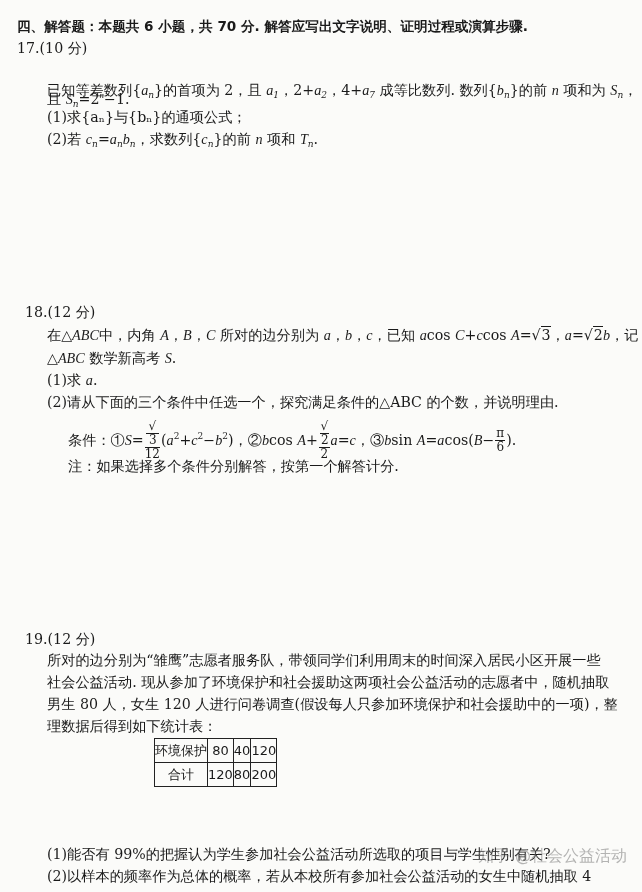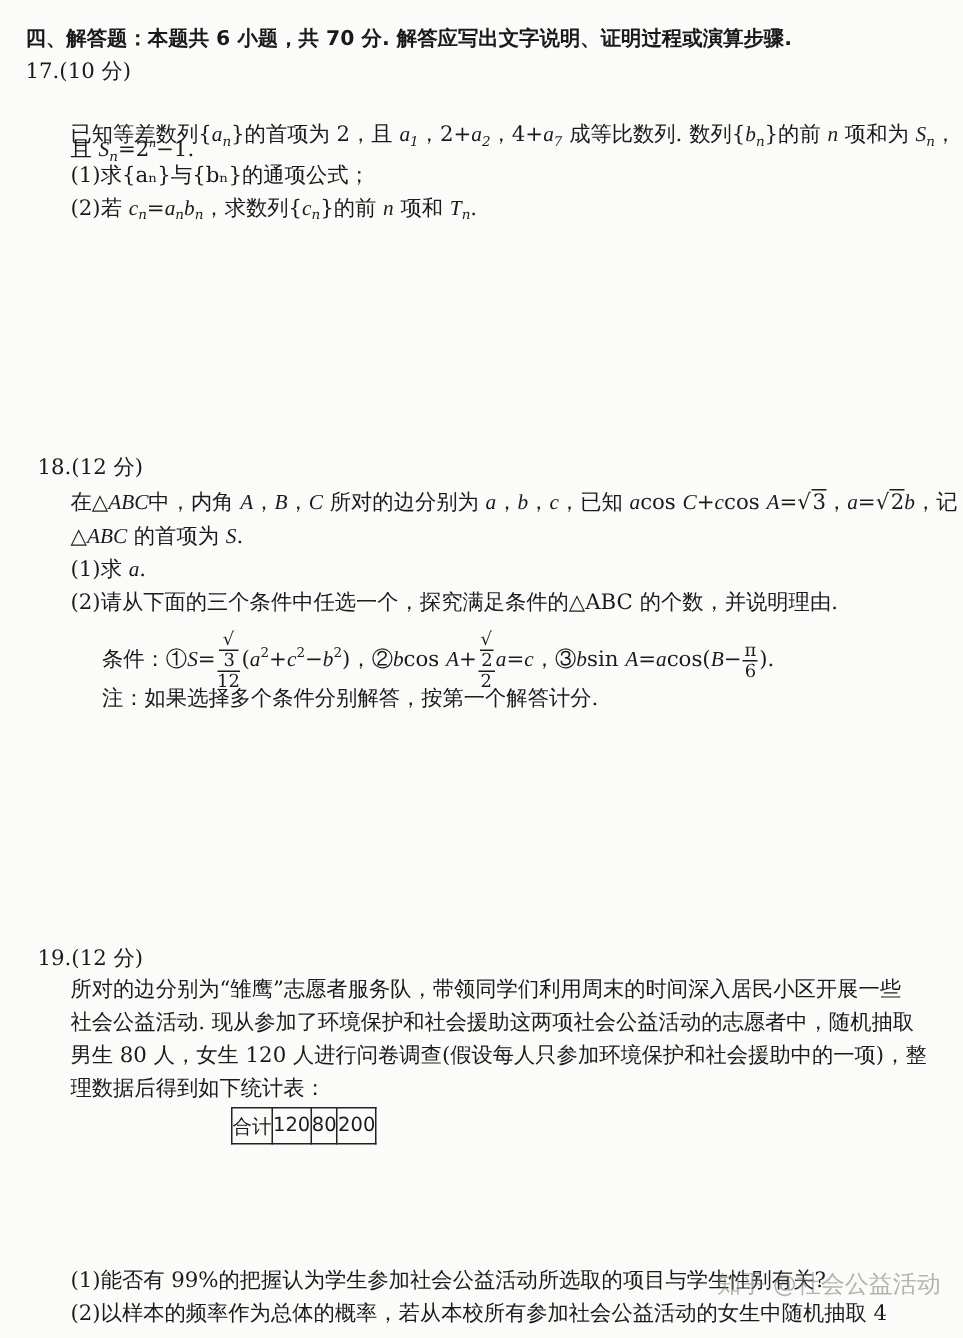"的首项为" span { text: 的首项为 -> 数学新高考 }
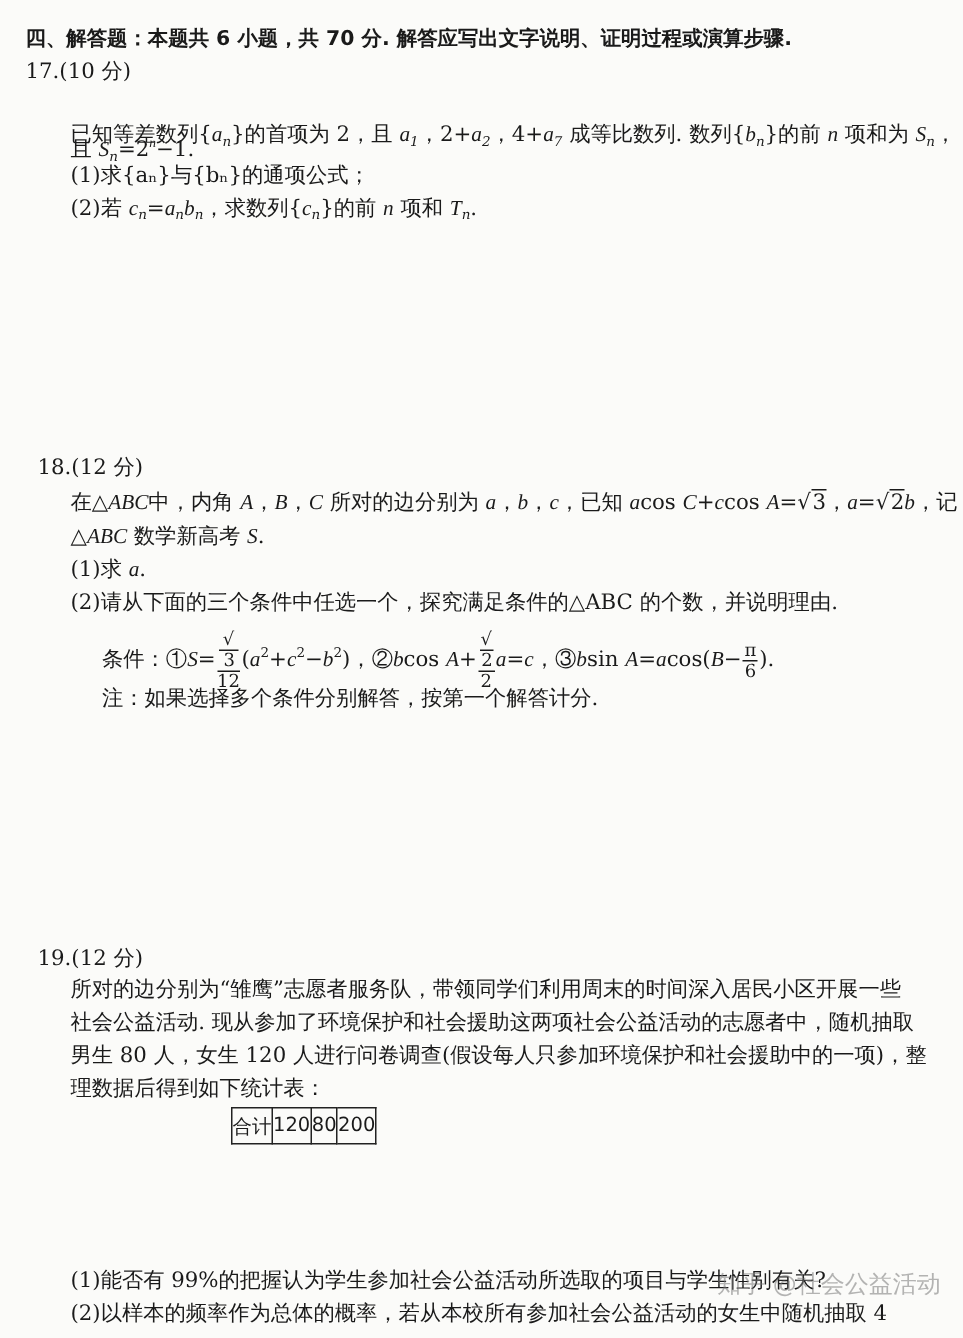"环境保护" tr { html: none -> <tr> <td>环境保护</td> <td>80</td> <td>40</td> <td>120</td> </tr> }
